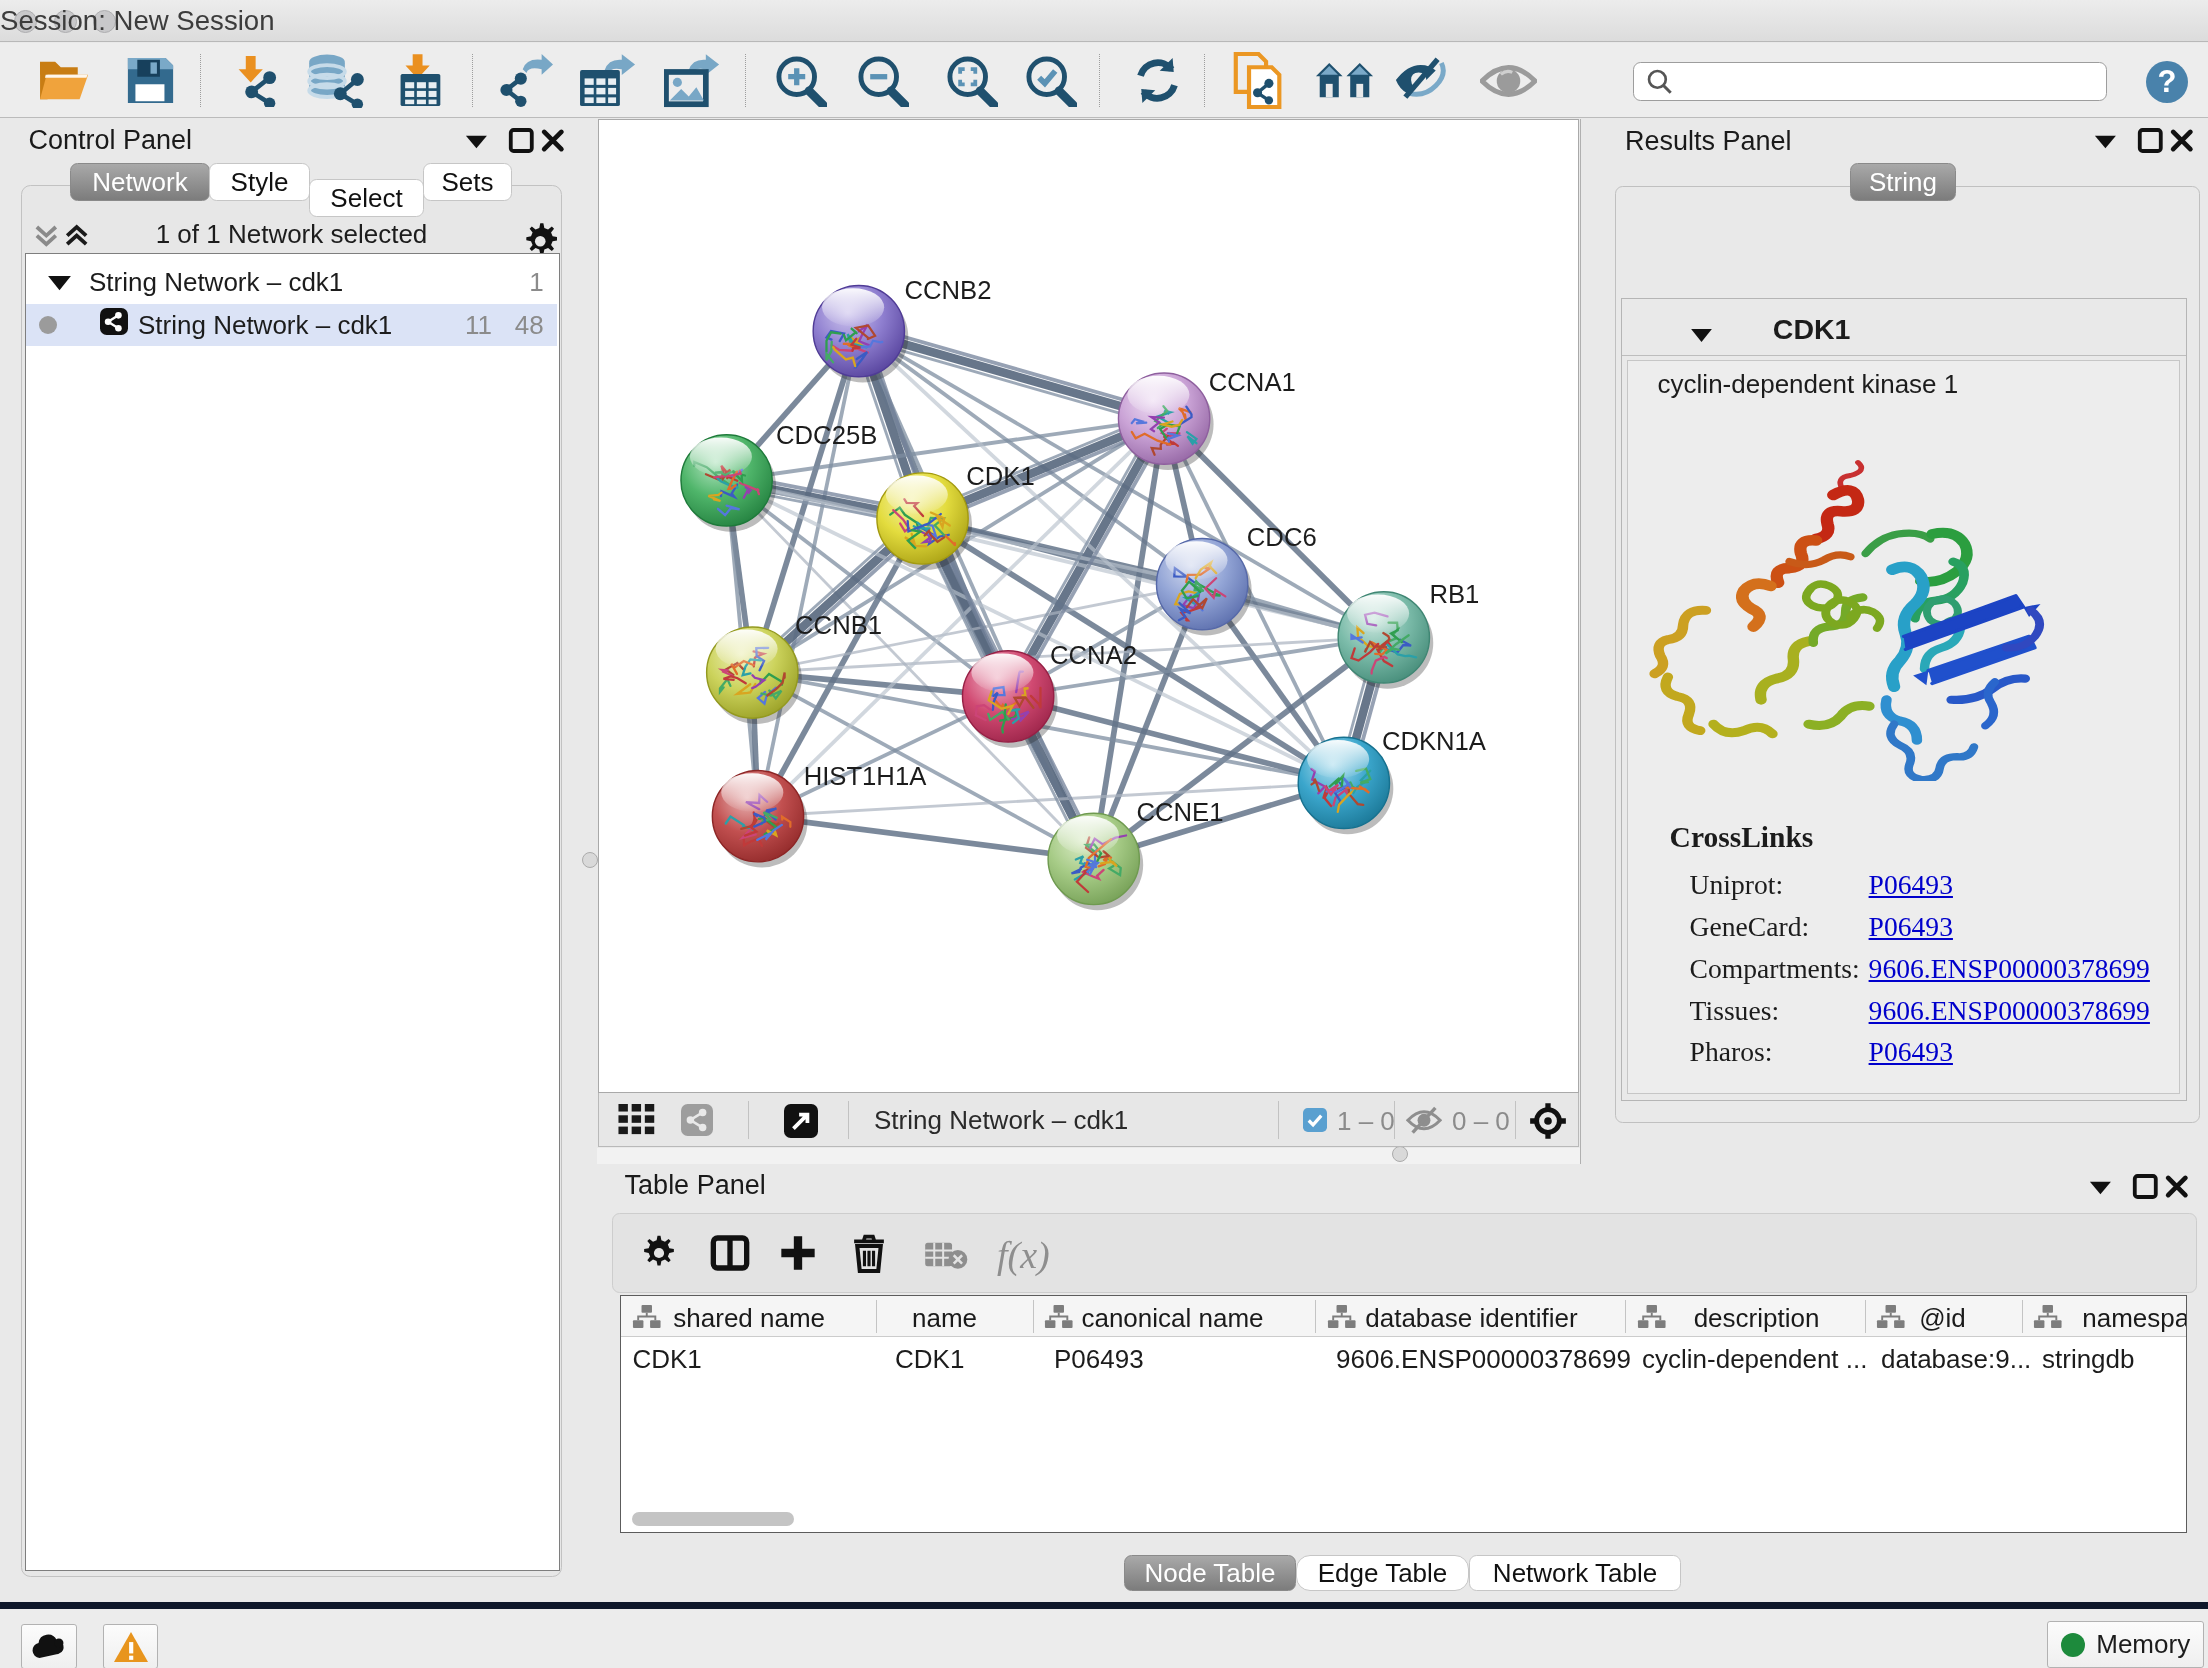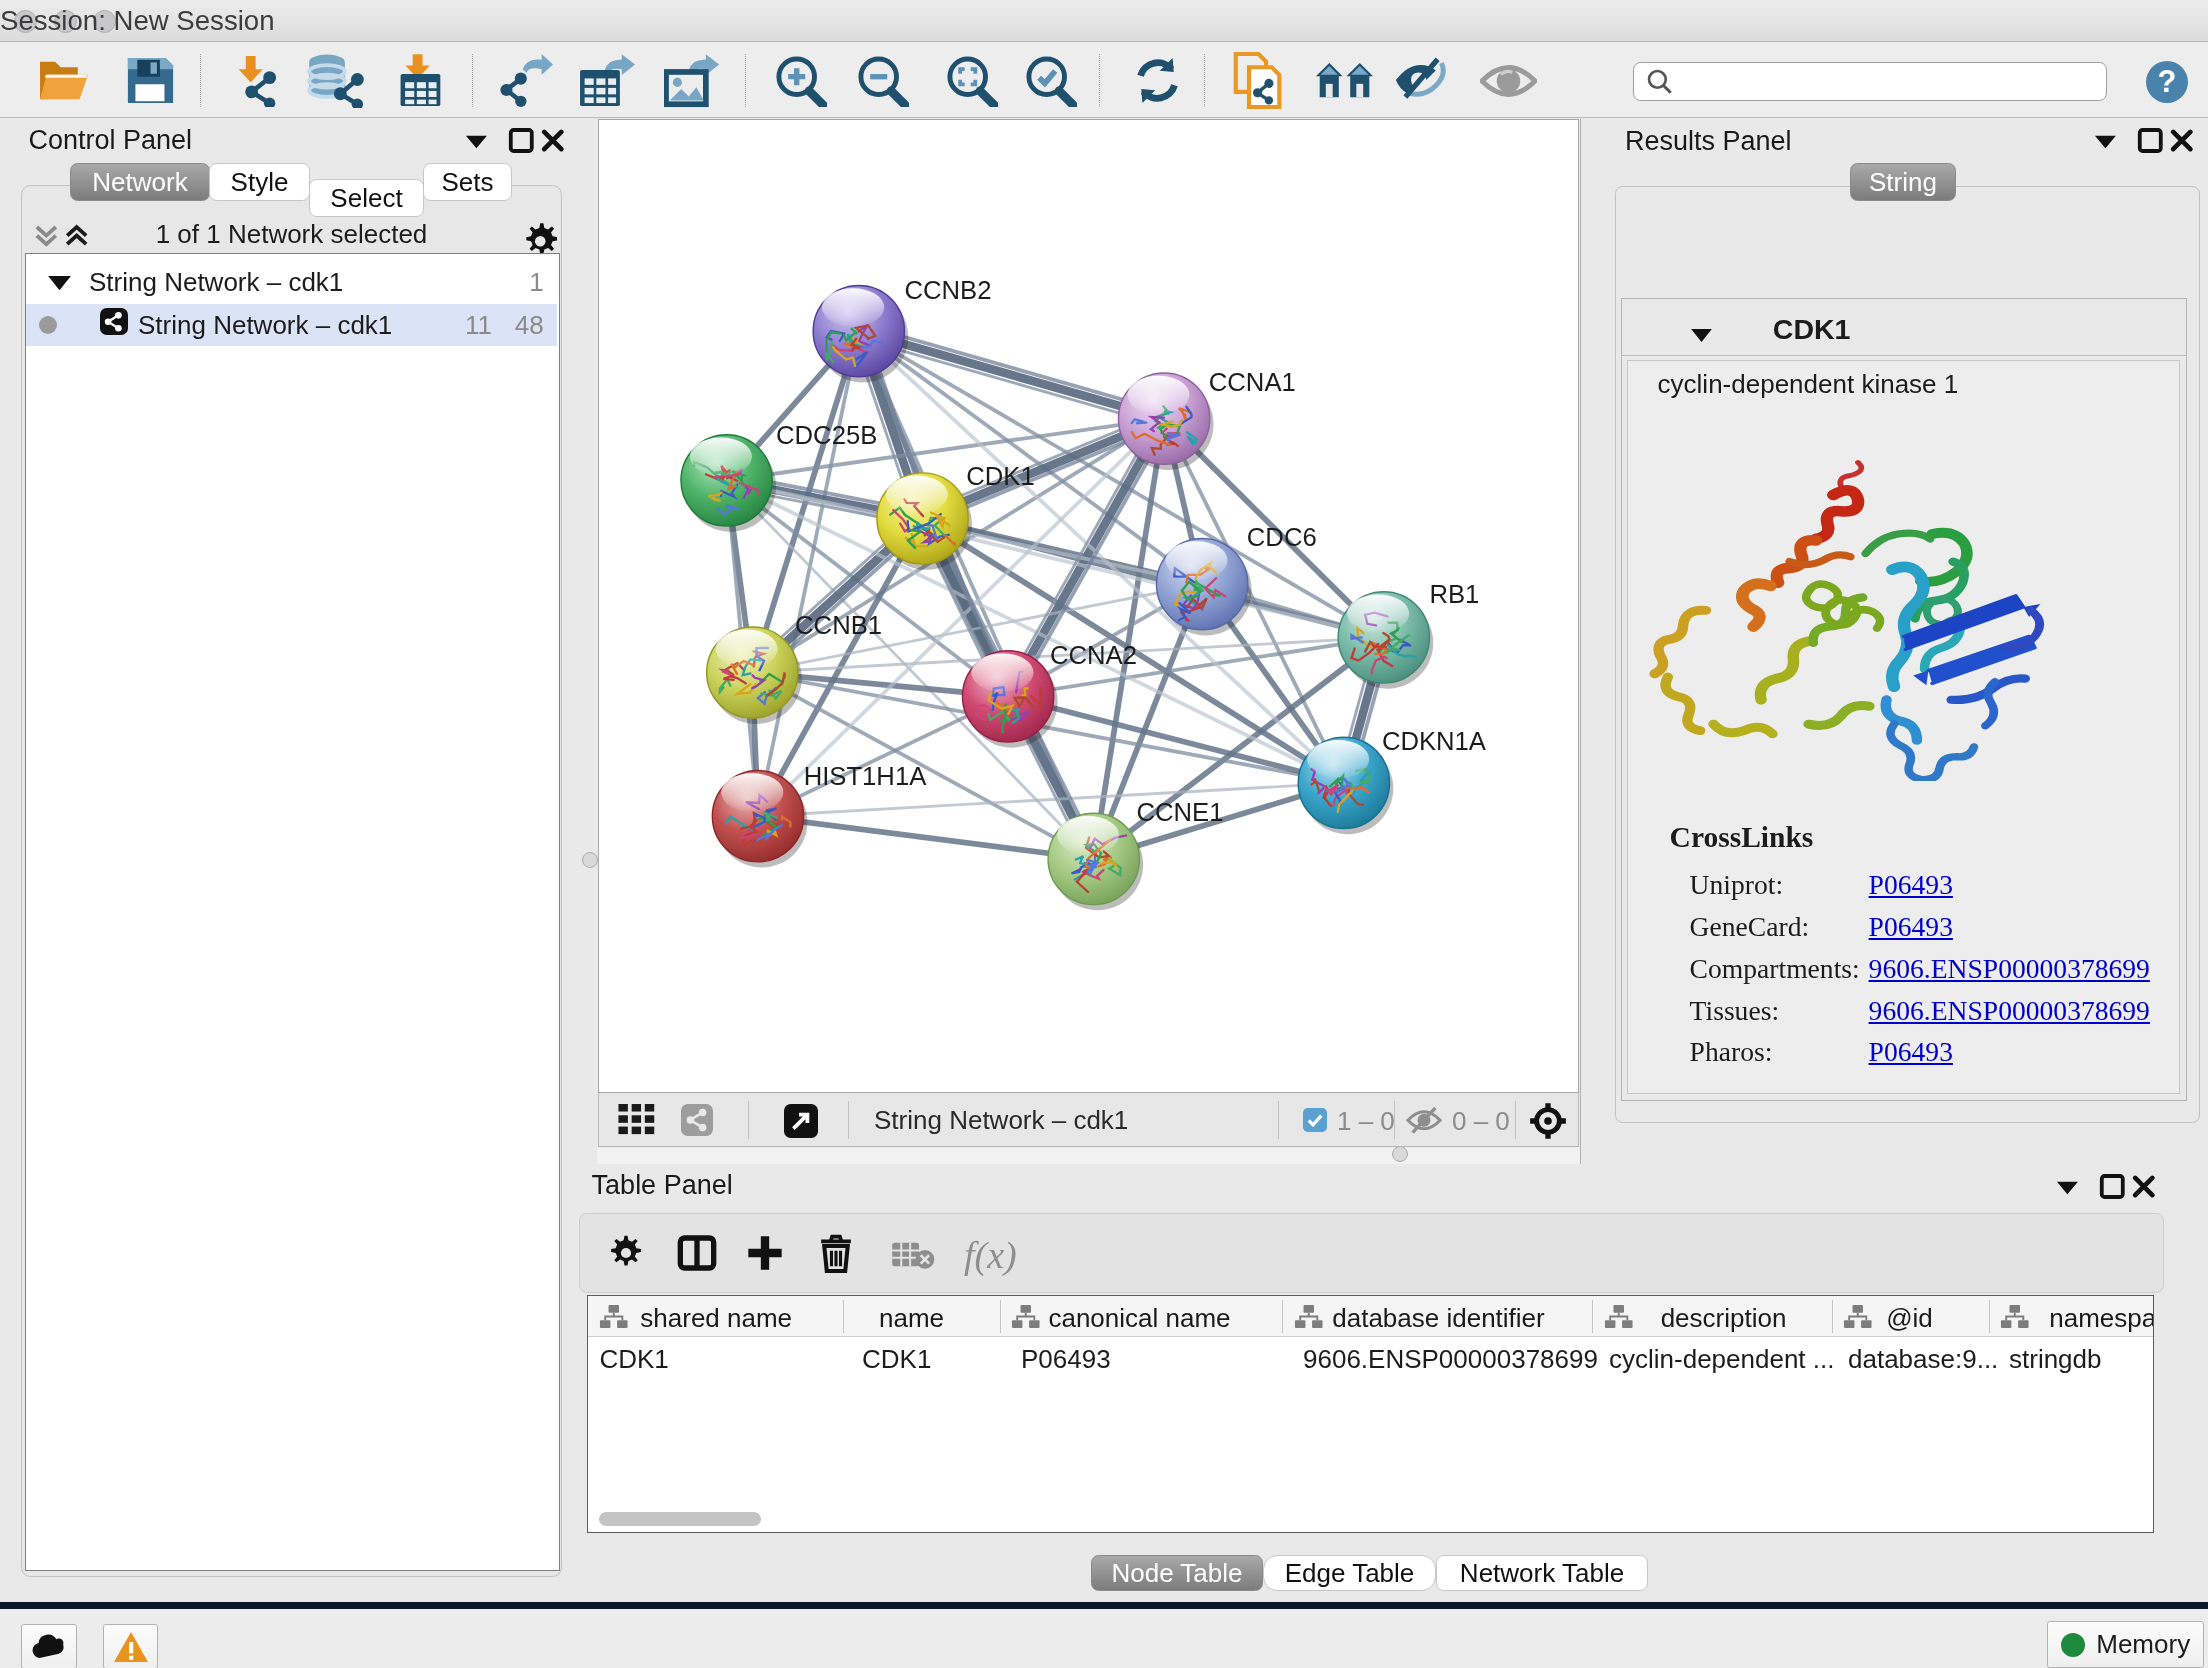"Table Panel" #tablepanel { left: 564px -> 597px }
